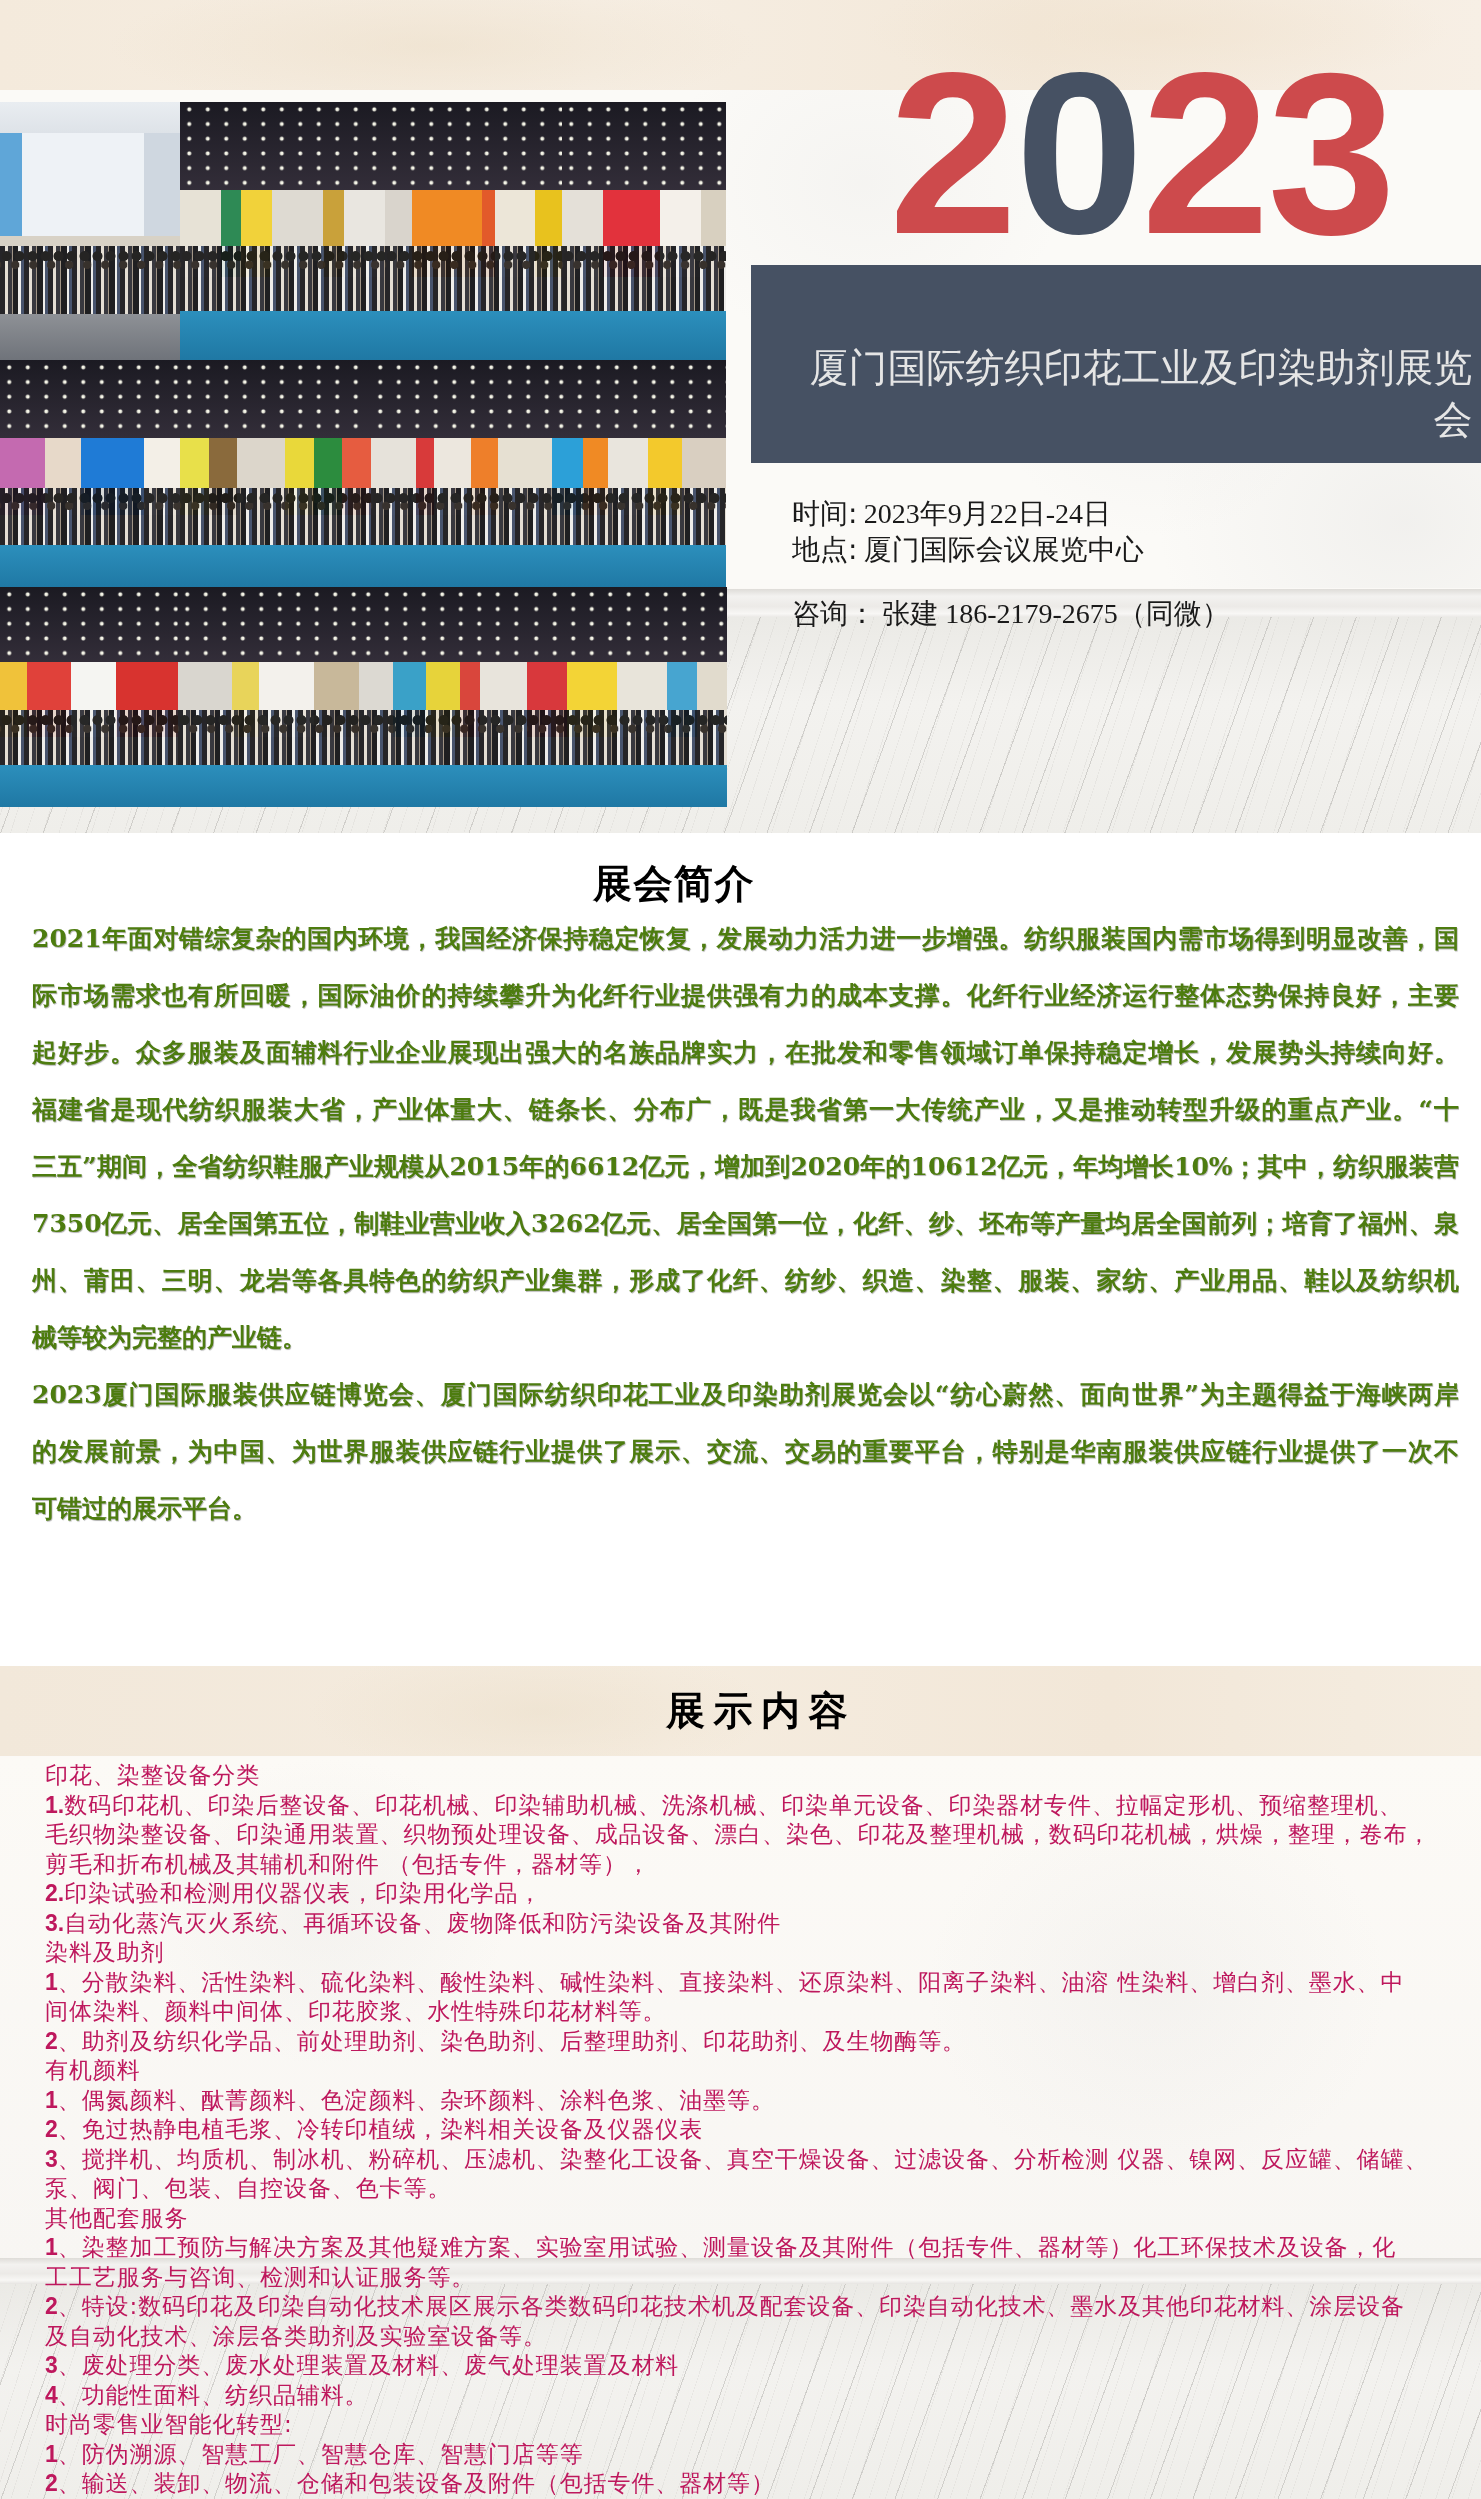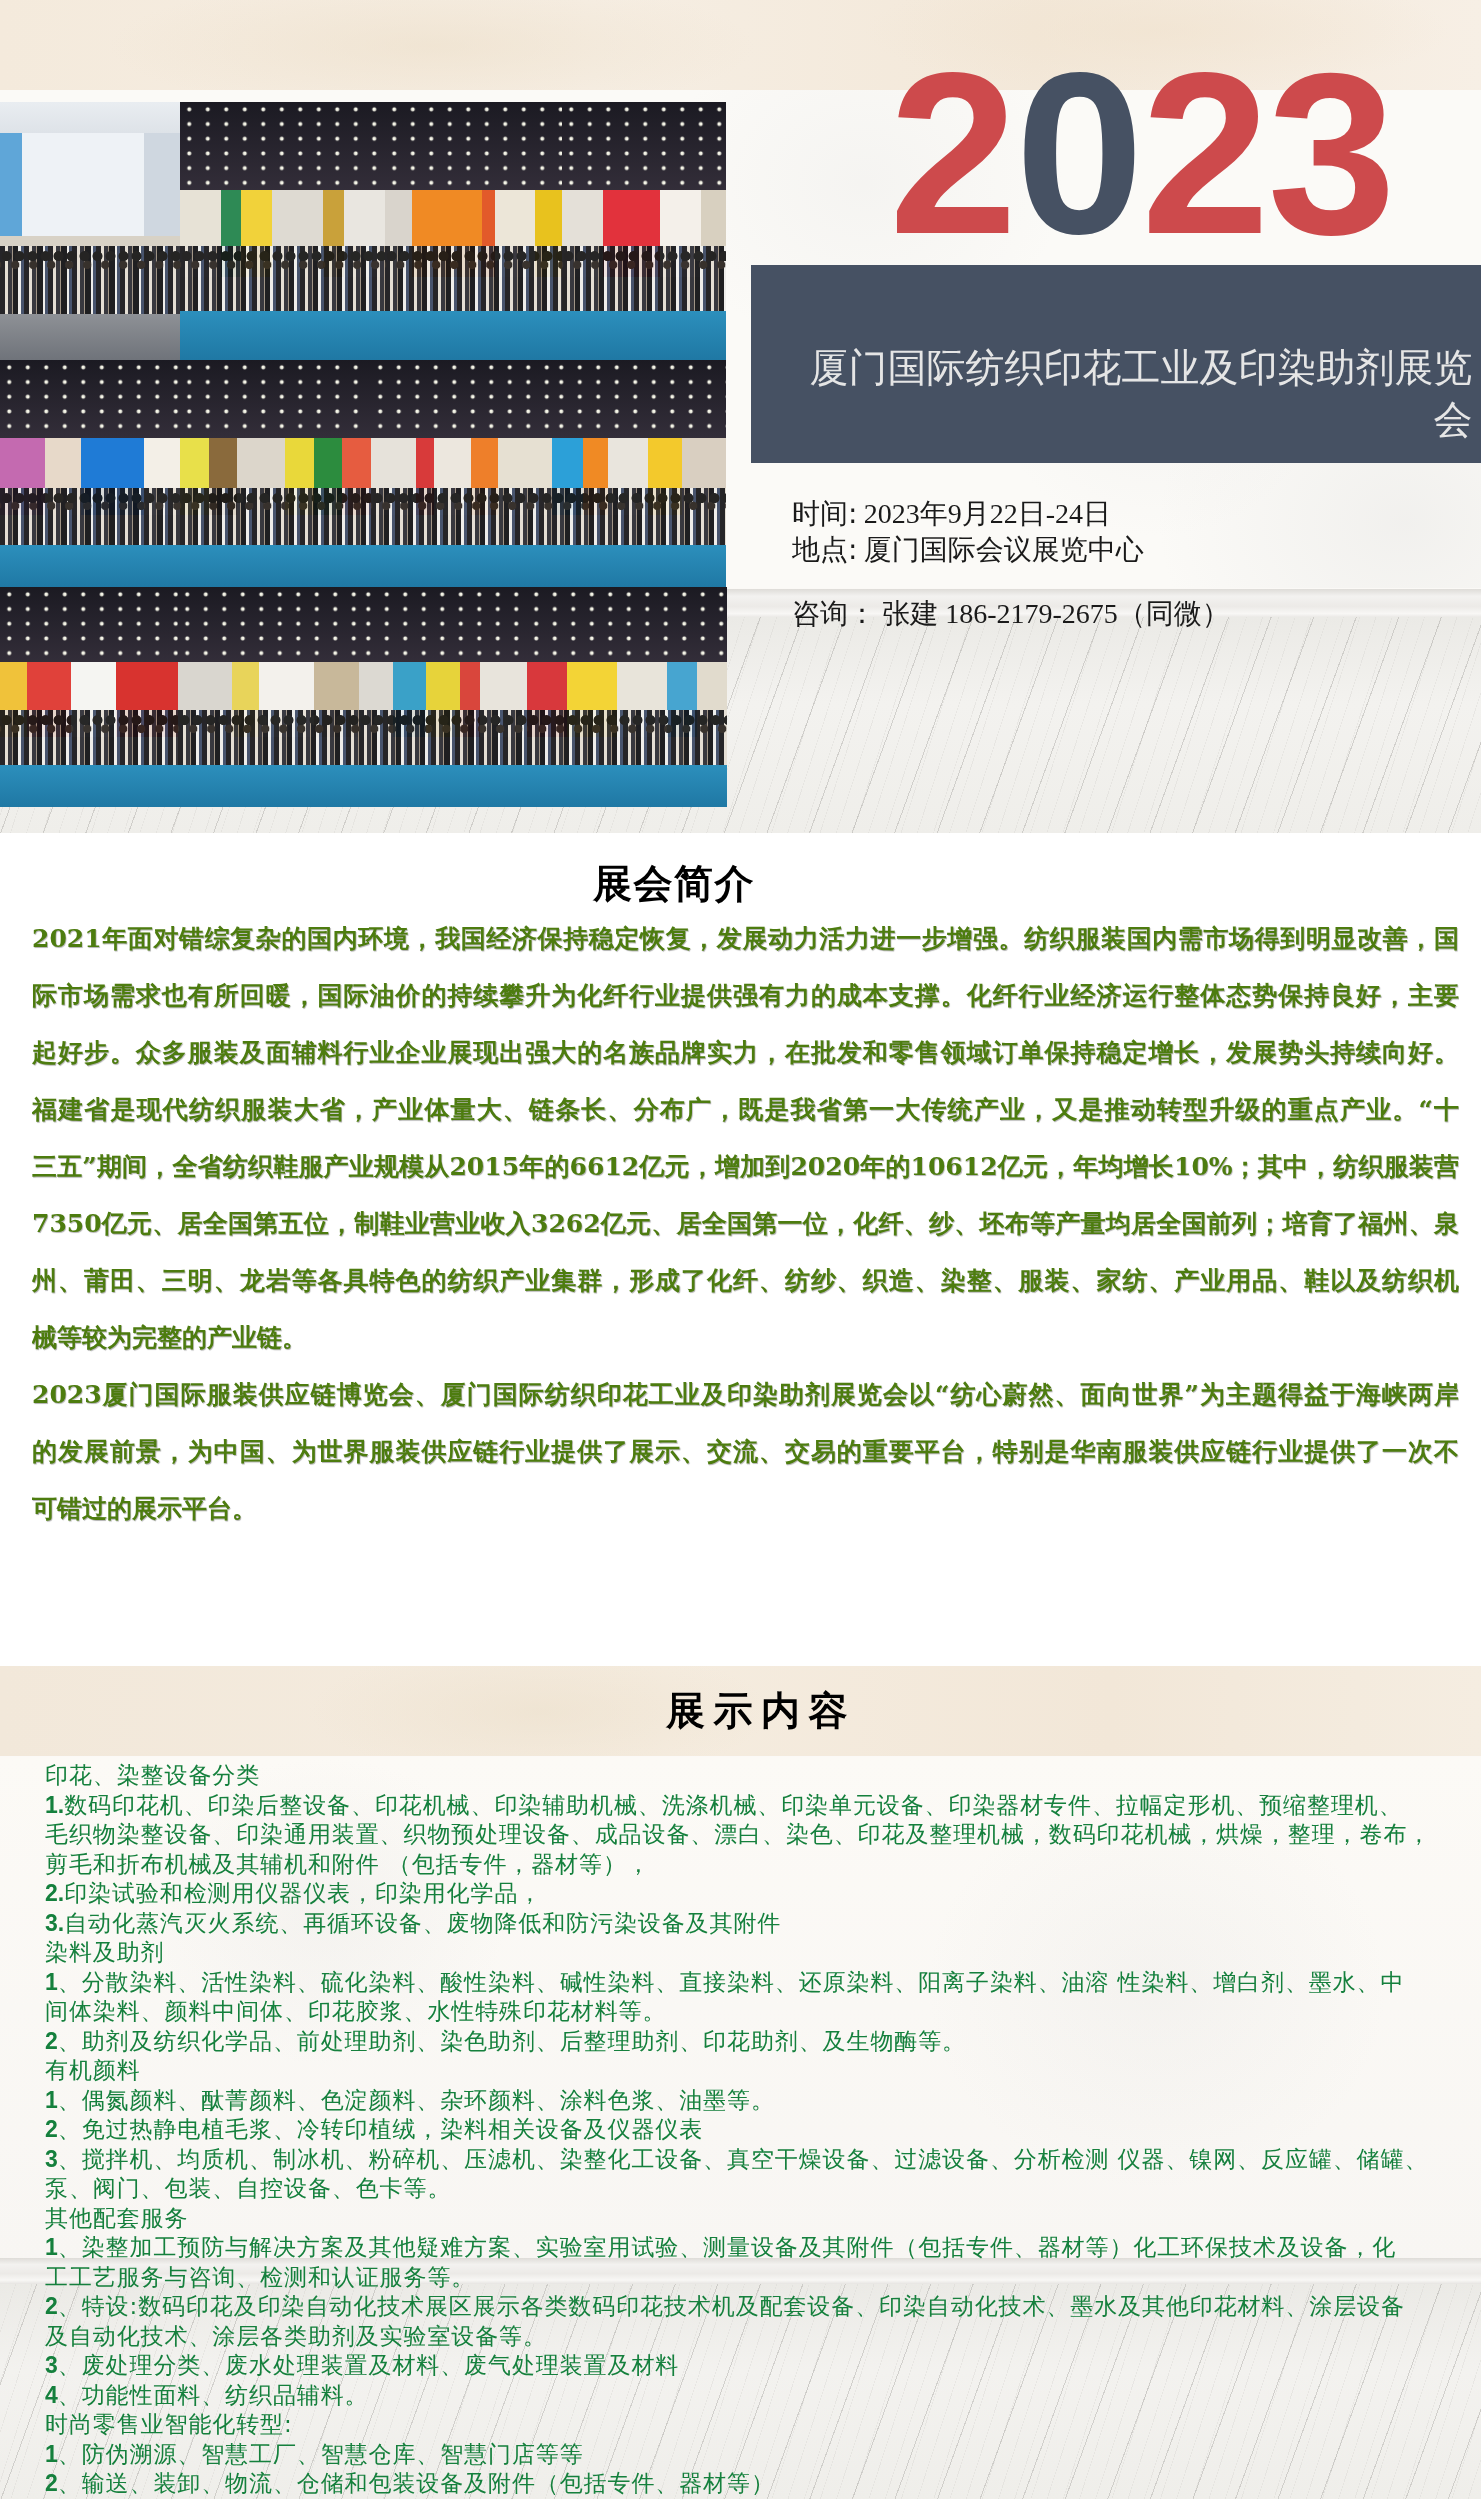"印花、染整设备分类" .ex-list { color: #15803d -> #be185d }
